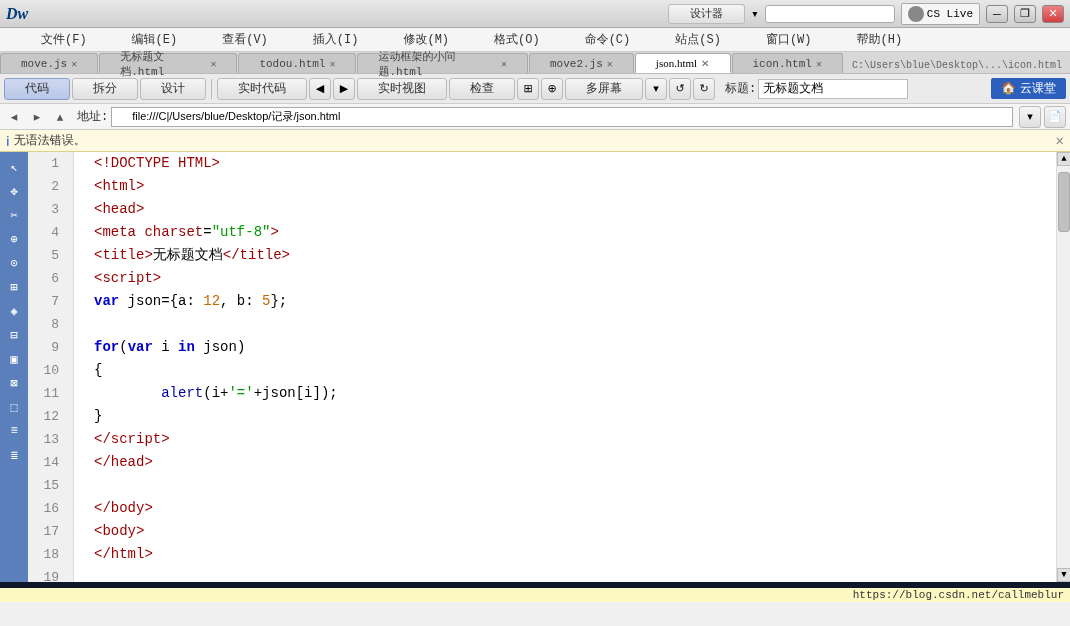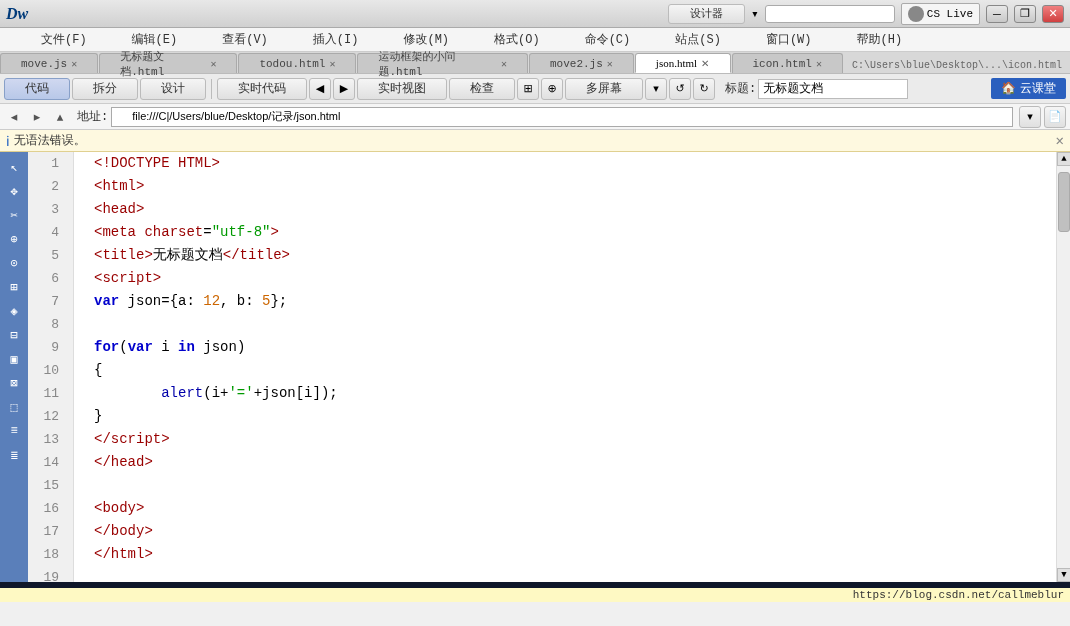"<body>" div.code-line { order: before "</body>" -> after "</body>" }
